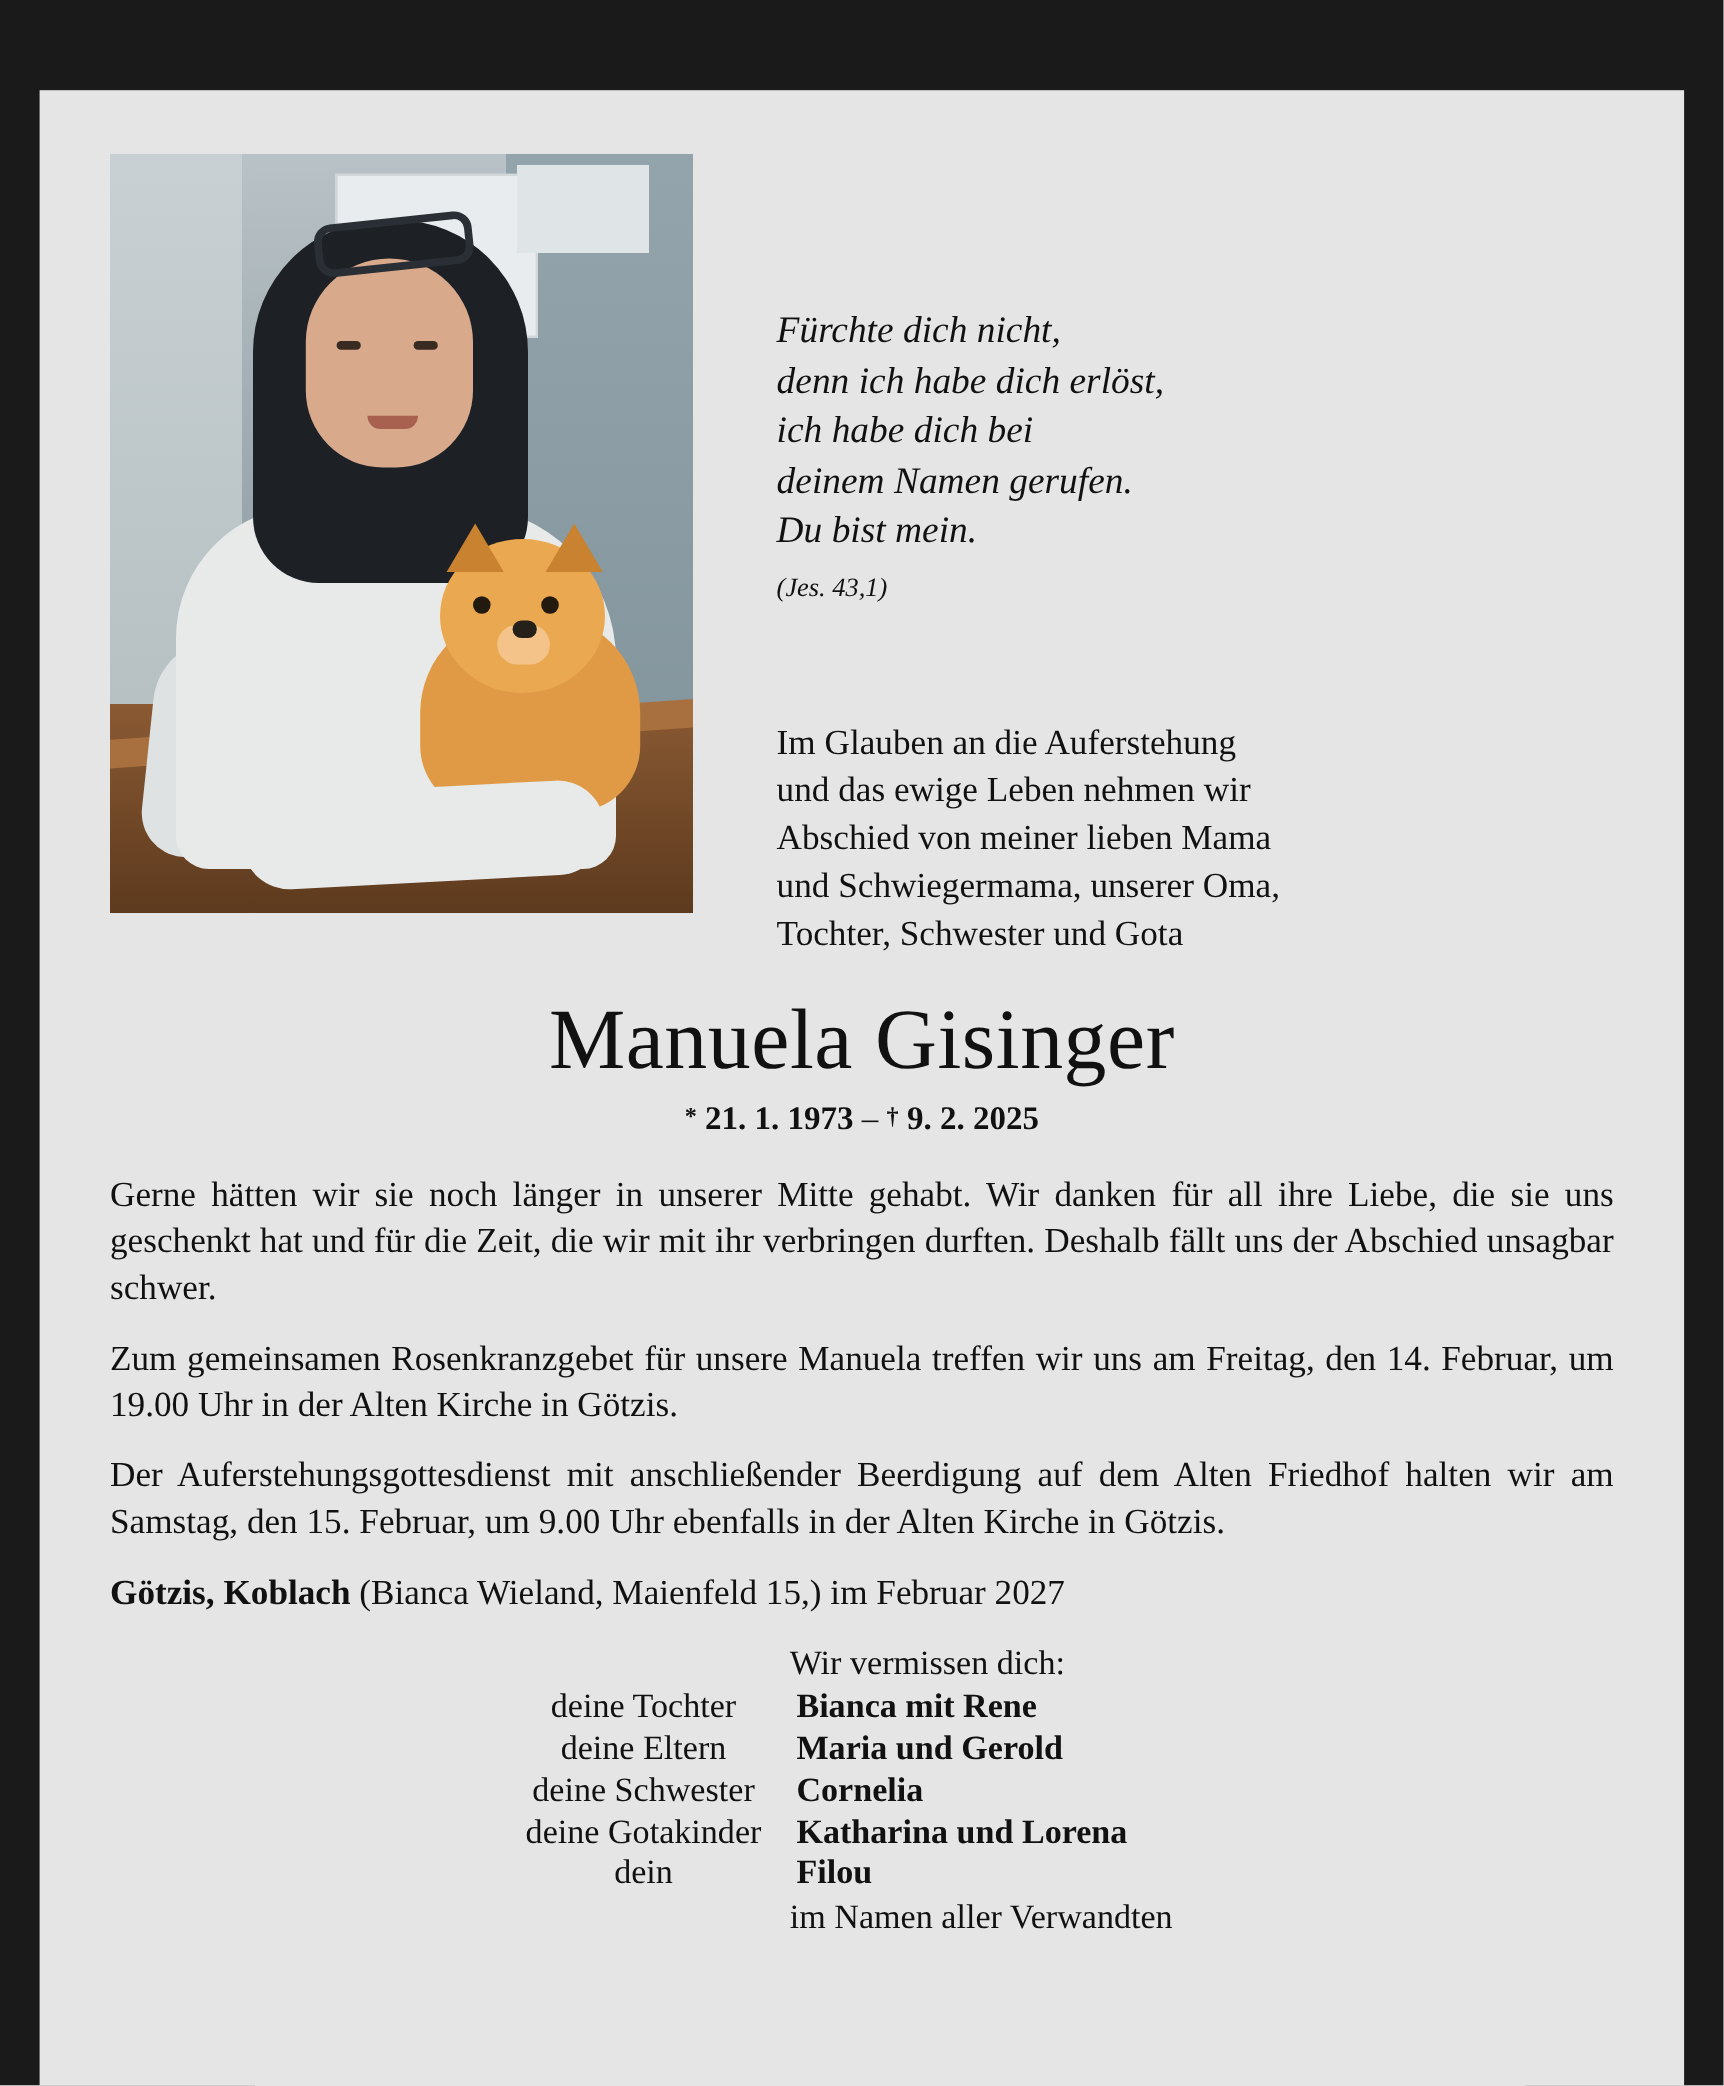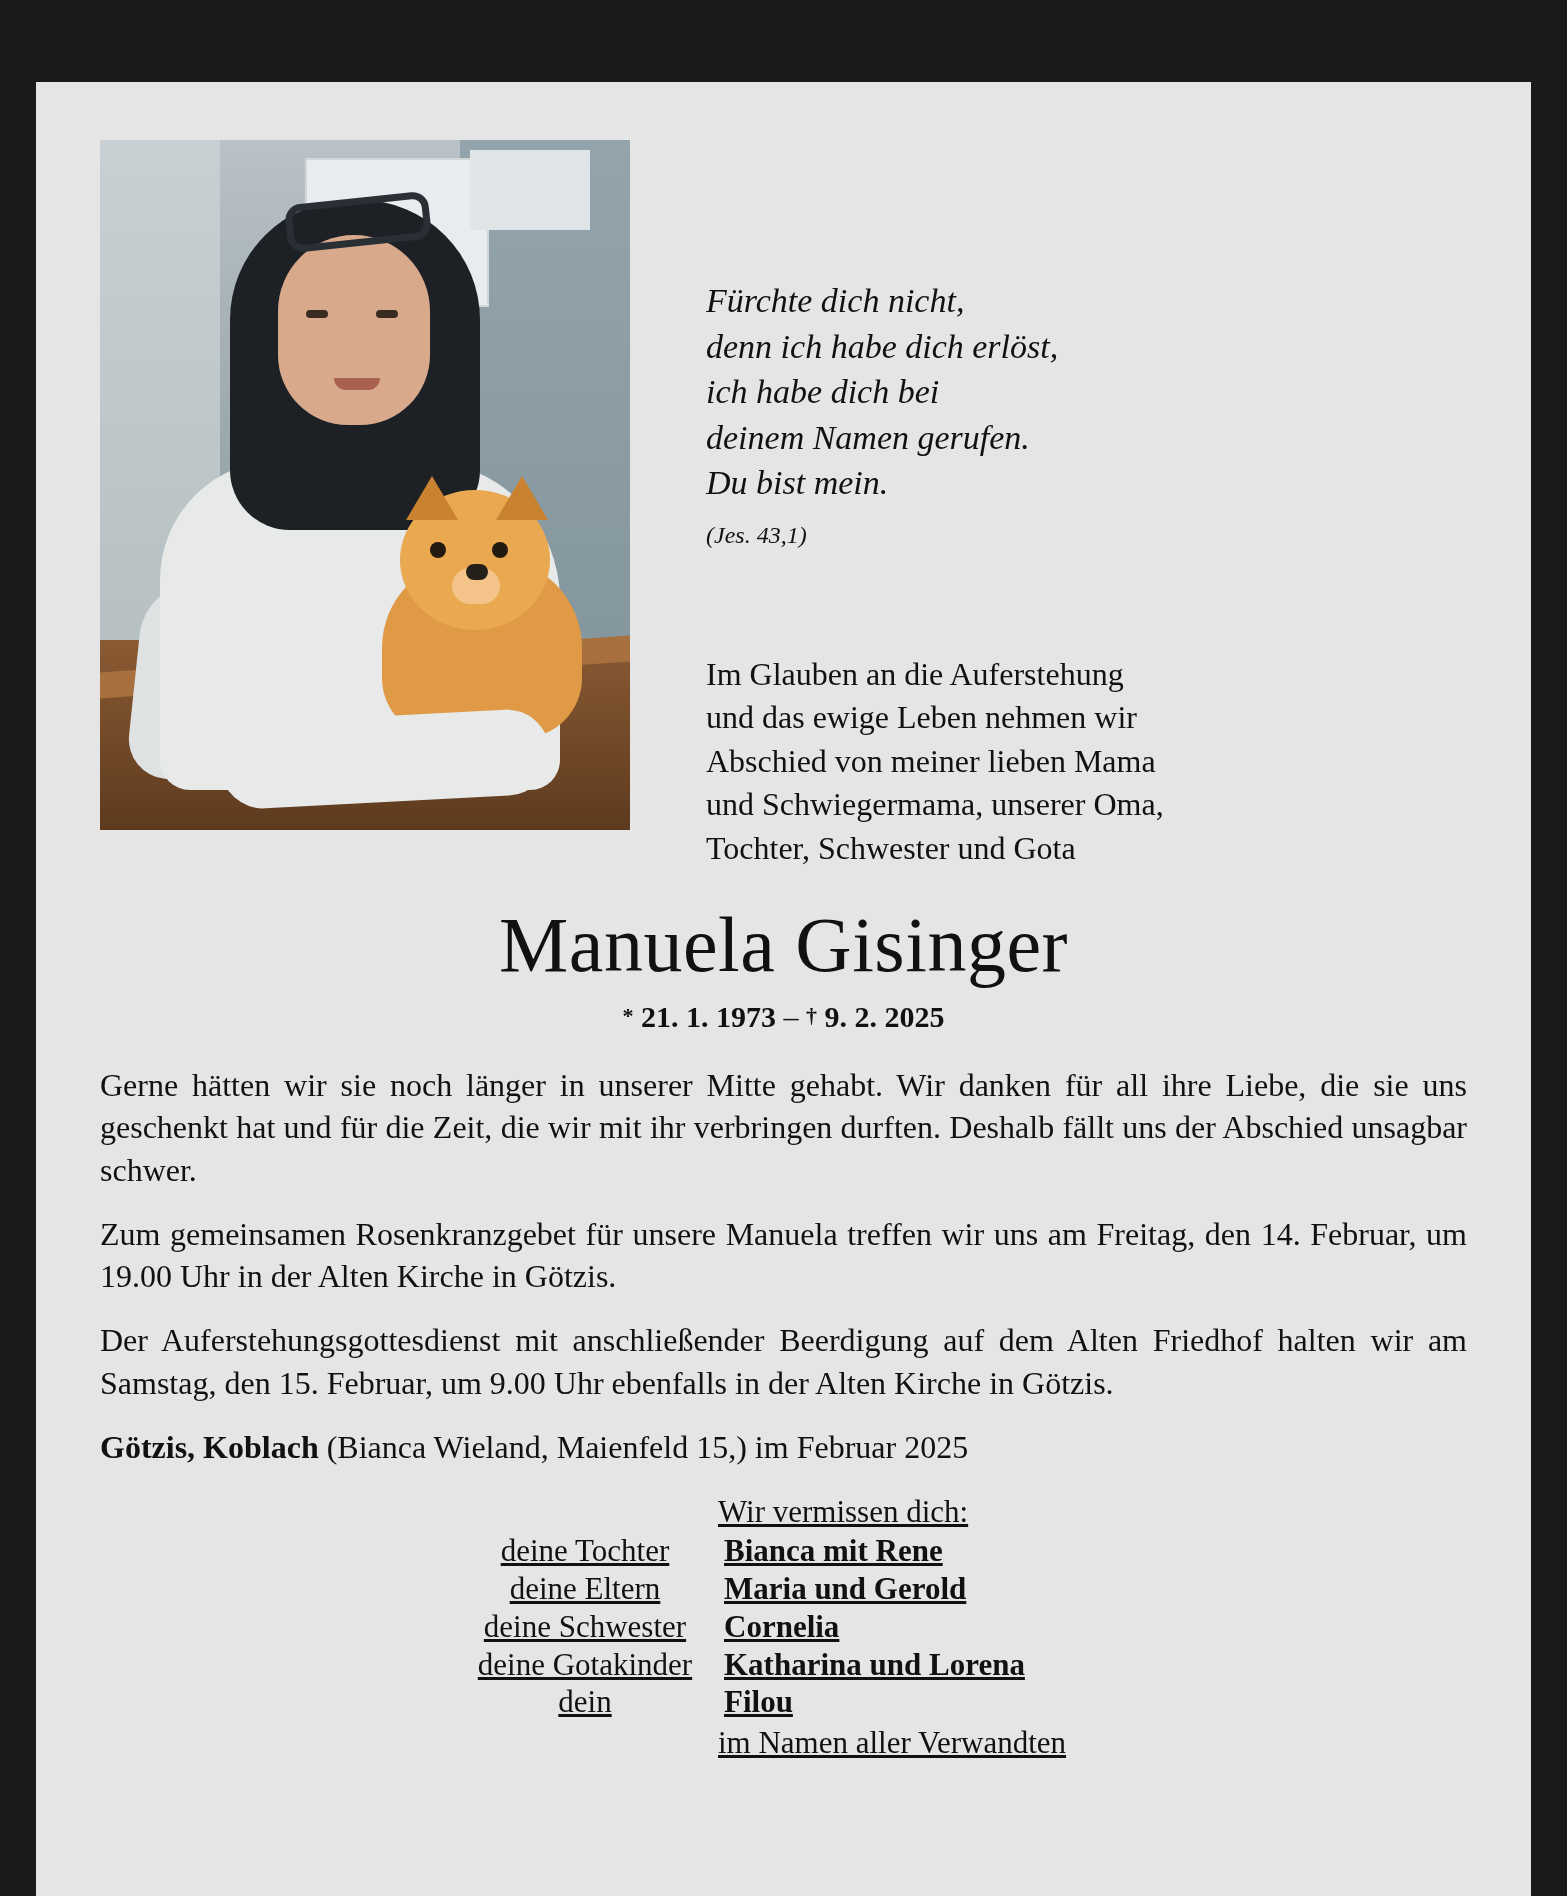"(Bianca Wieland, Maienfeld 15,) im" span { text: 2025 -> 2027 }
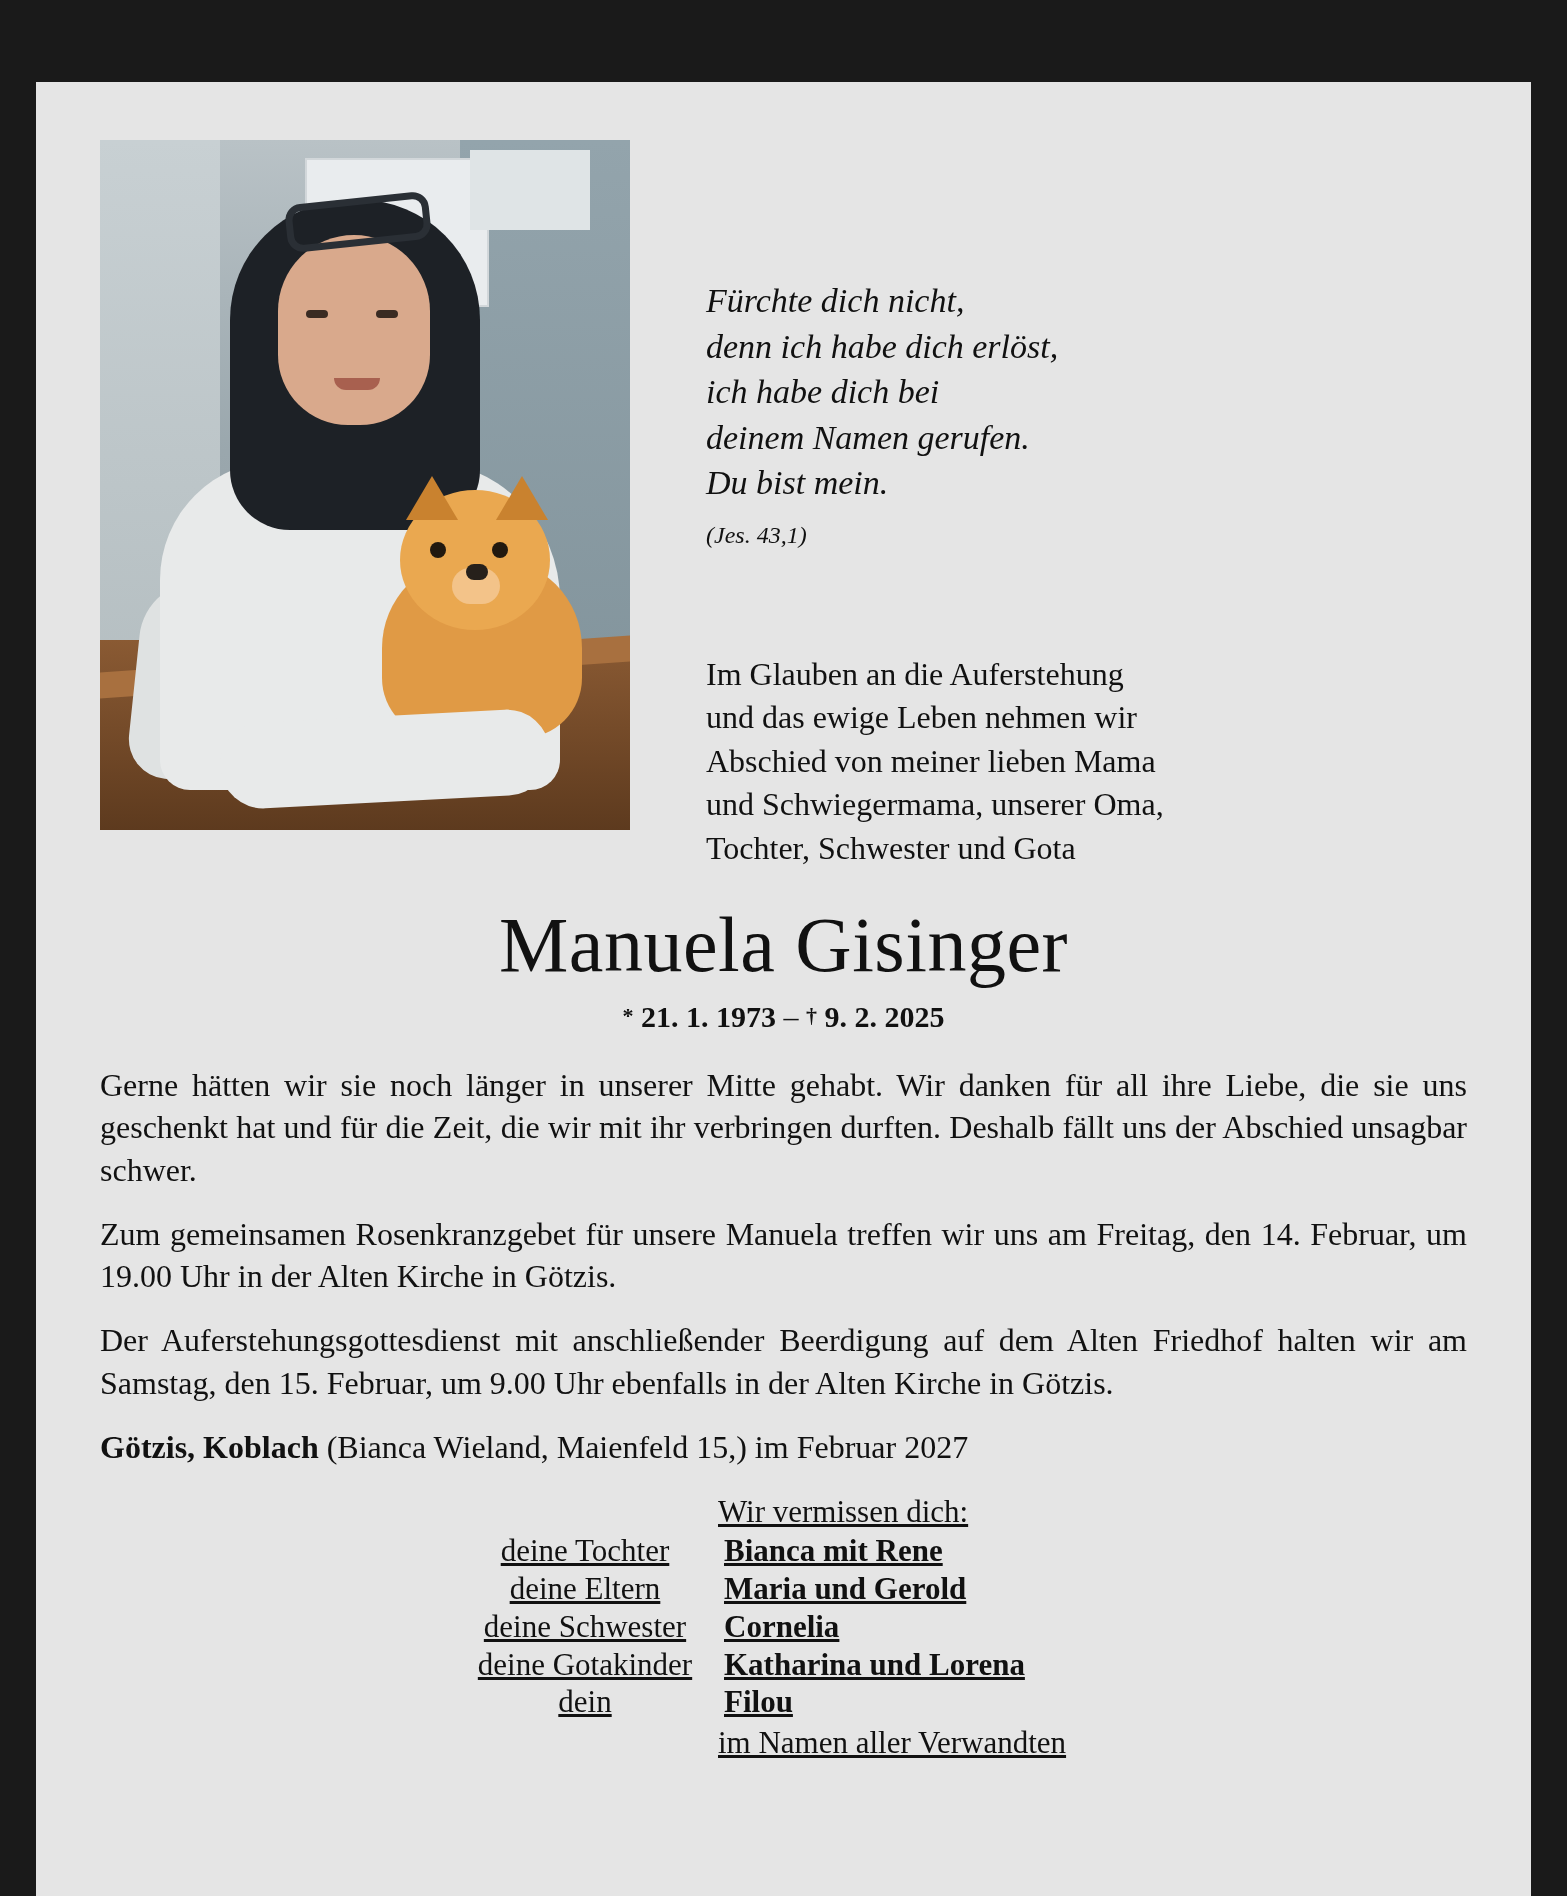"Wir vermissen dich:" .mourners { text-decoration: underline -> none }
